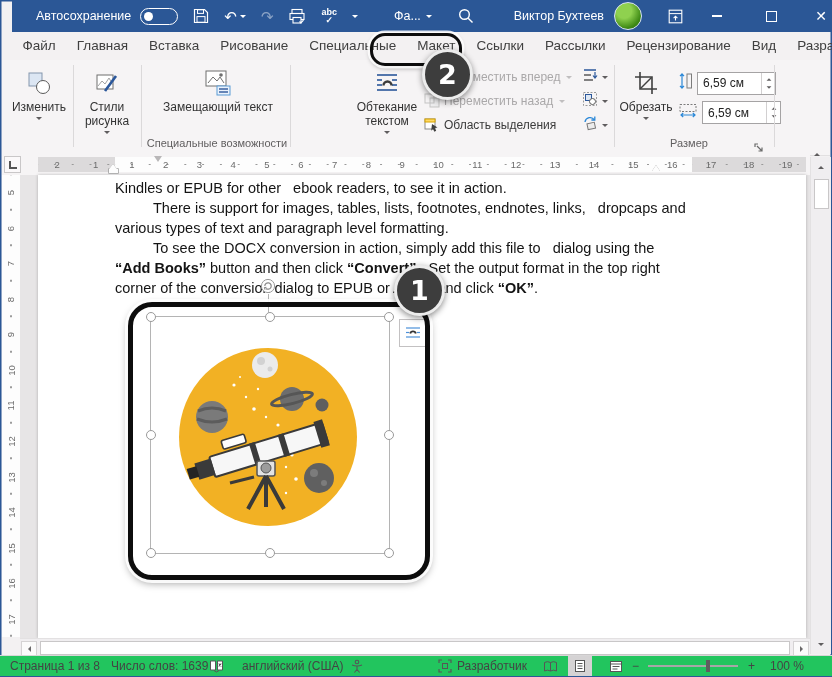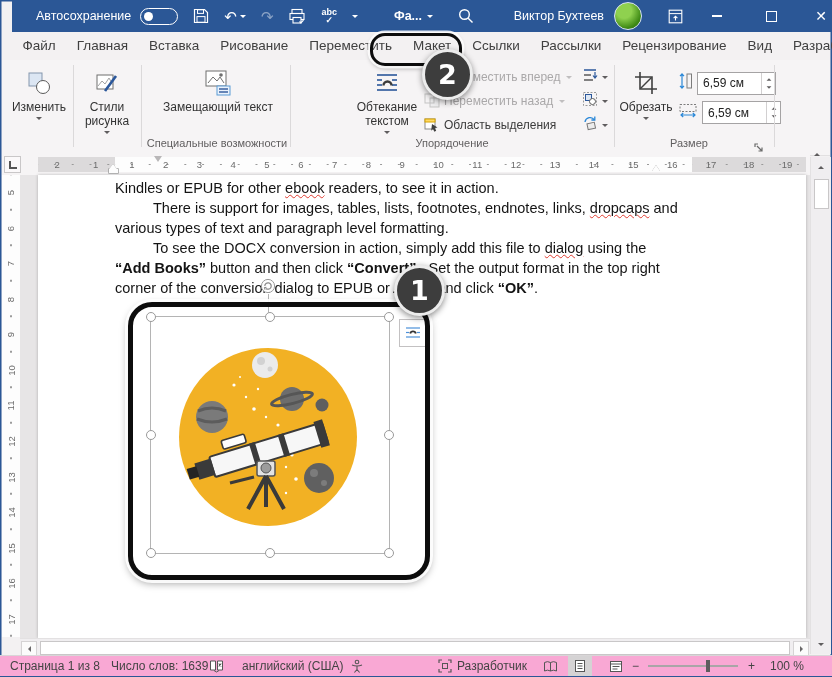"Фа..." .tb-title { font-weight: bold -> none }
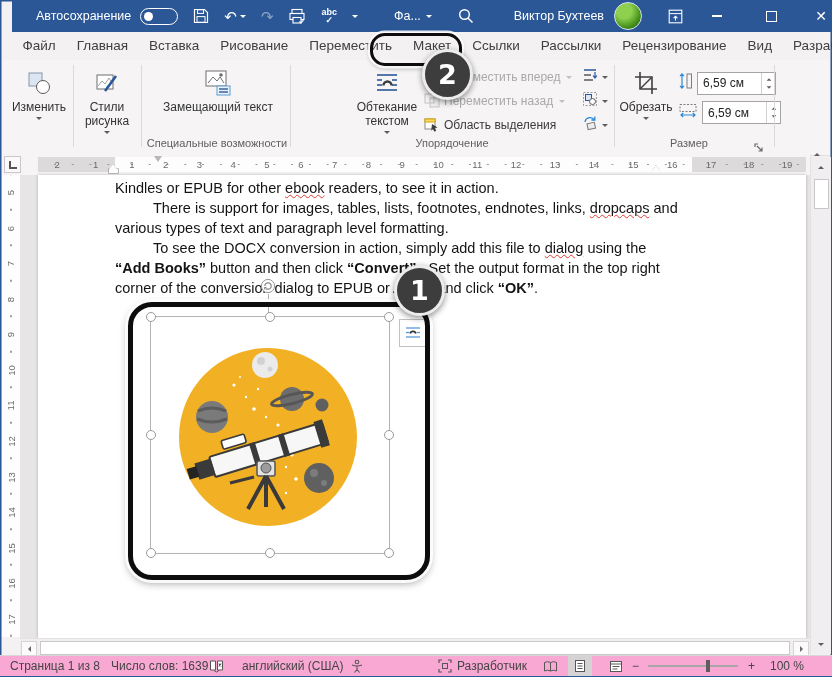"Переместить" span.tab { text: Переместить -> Специальные }
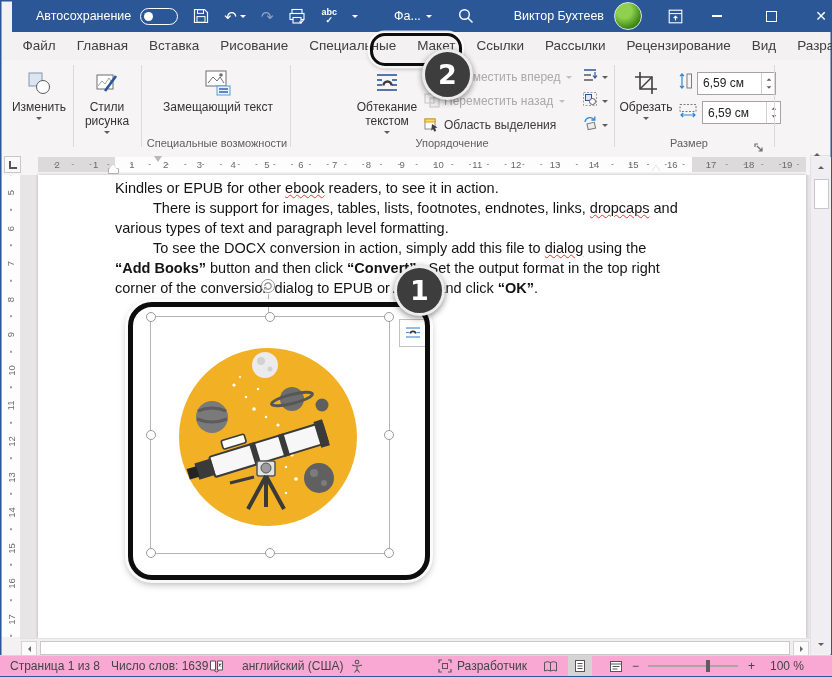"Упорядочение" div.grouplabel { html: <div>Упорядочение</div> -> none }
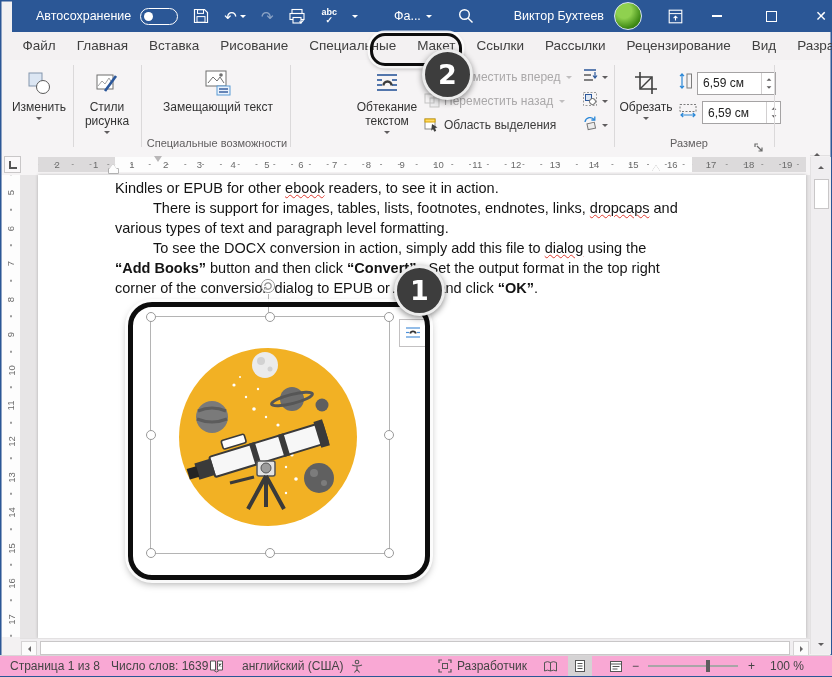"ebook" .sq { margin-left: none -> 8px; text-decoration: underline -> none }
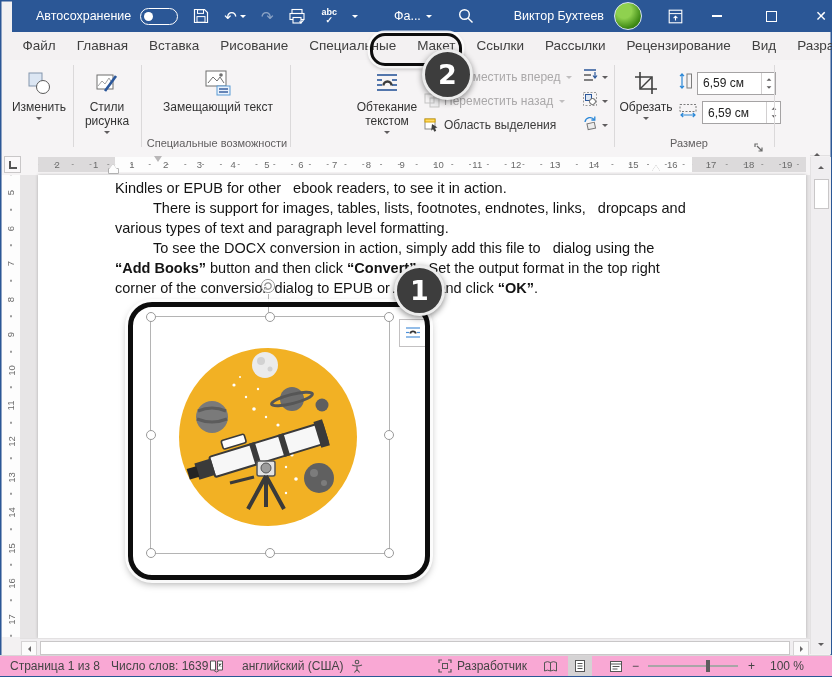"Страница 1 из 8" .statusbar { background: #f9a8d4 -> #22c55e }
